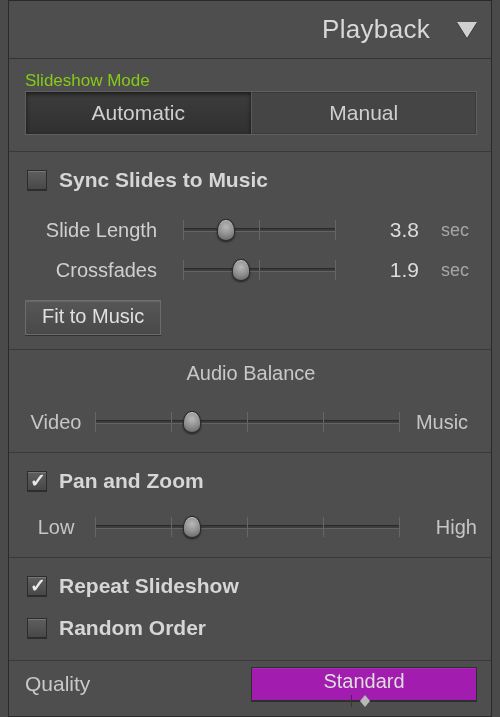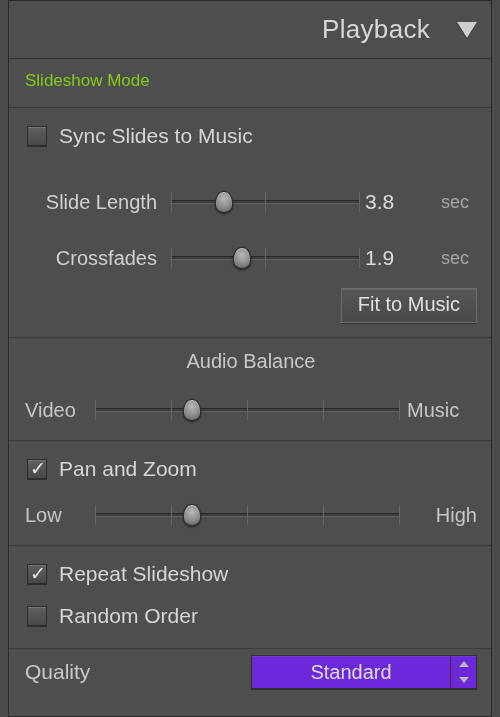"Automatic" div.seg { html: none -> <div> <button>Automatic</button> <button>Manual</button> </div> }
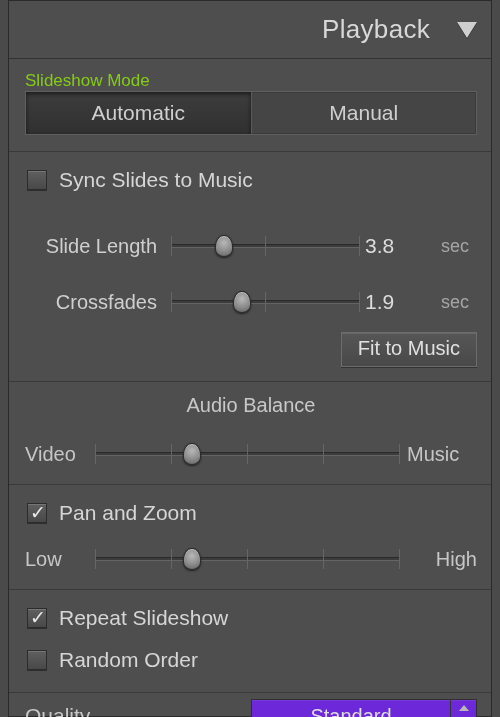"Sync Slides to Music" .ck-row { font-weight: none -> bold }
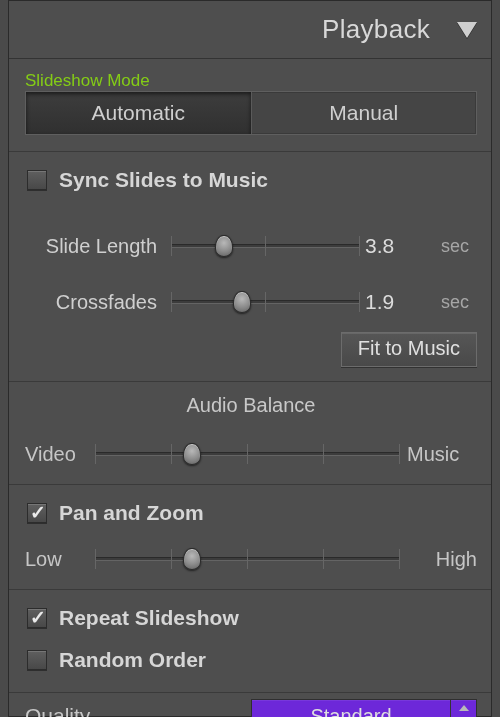"Slide Length" .slide-row { gap: 6px -> 18px; margin-top: 16px -> none }
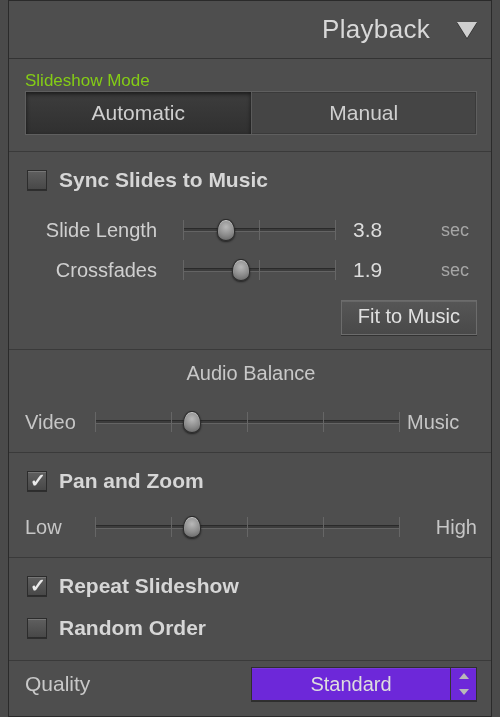"3.8" .slide-row .val { text-align: none -> right }
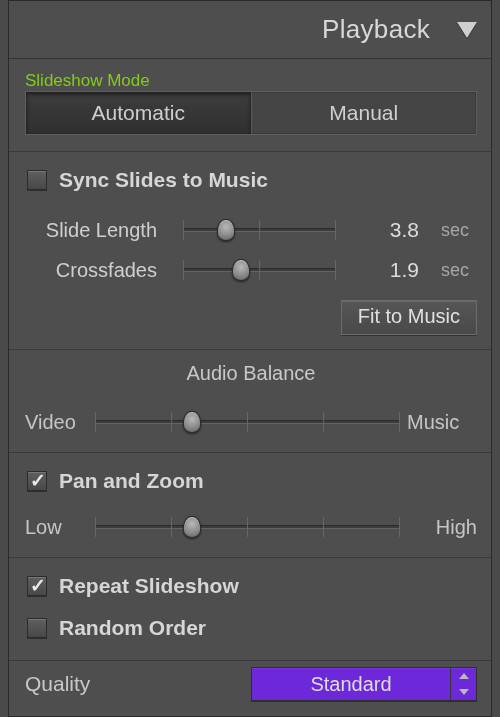"Fit to Music" .right { justify-content: flex-end -> flex-start }
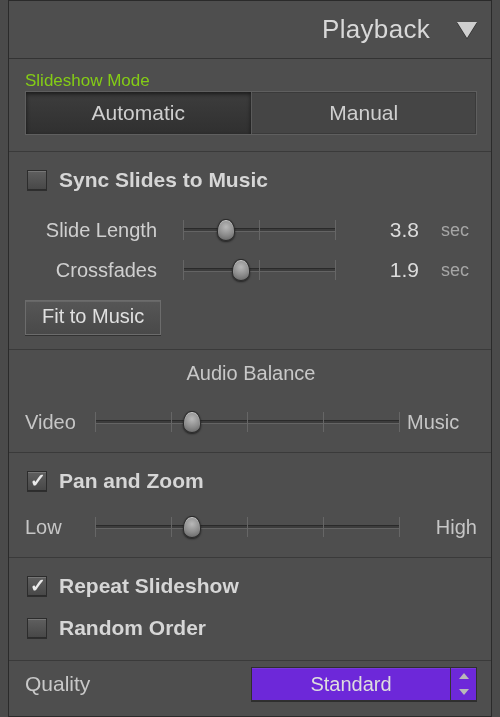"Video" .bal-row .end { text-align: none -> center }
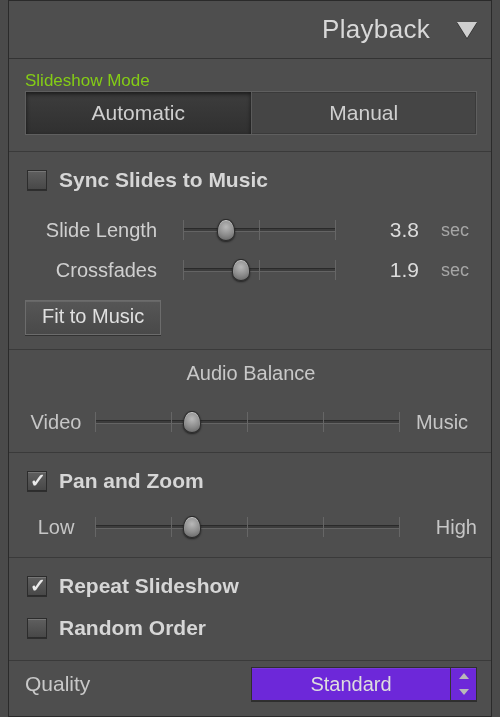"Standard" .select { background: #6d28d9 -> #a21caf; flex-direction: none -> column }
